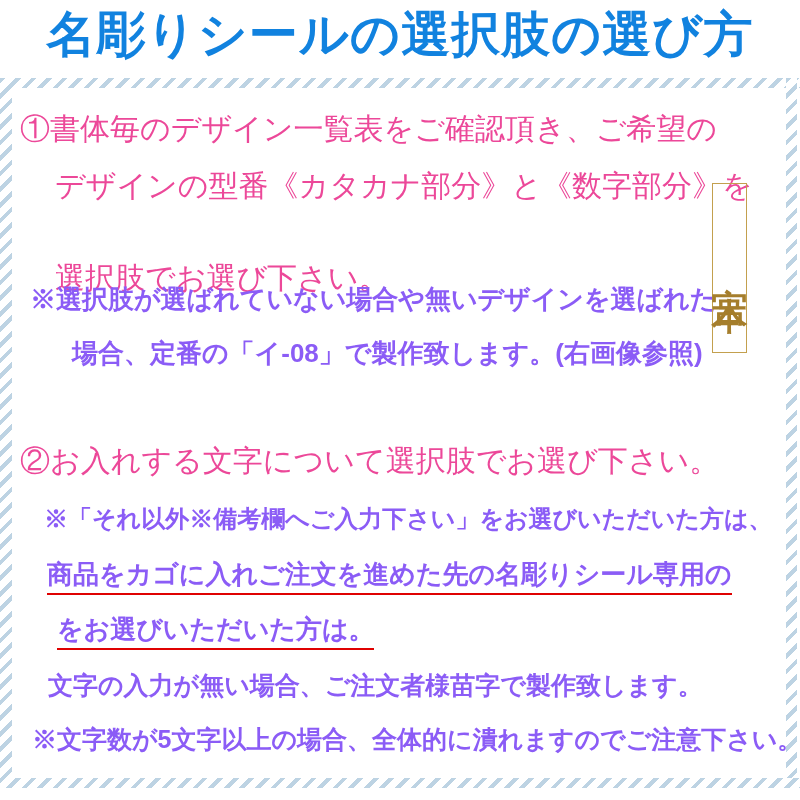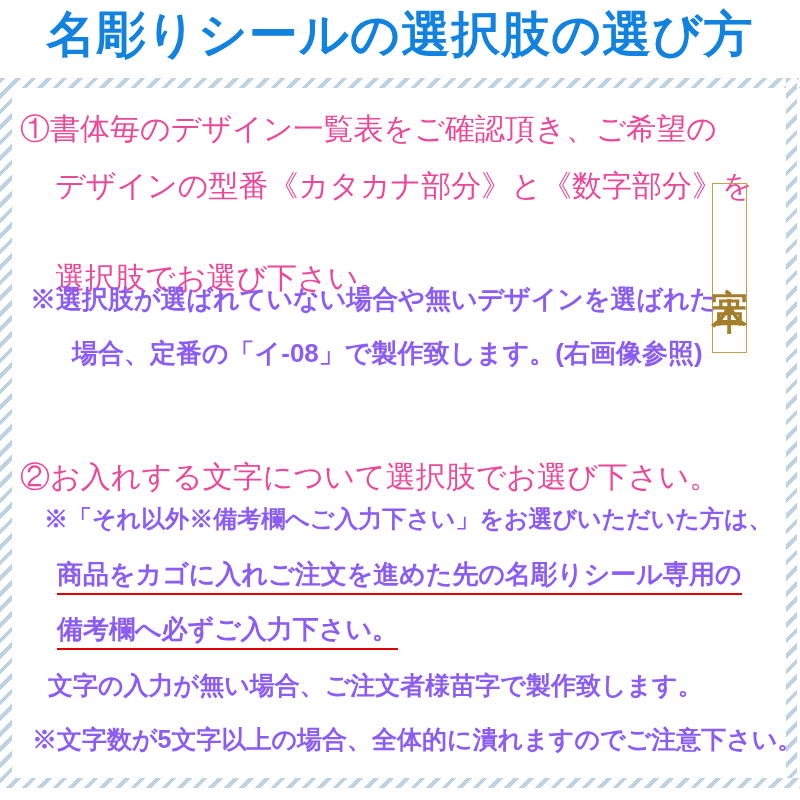"②お入れする文字について選択肢でお選び下さい。" div.black-line { margin-top: 16px -> none }
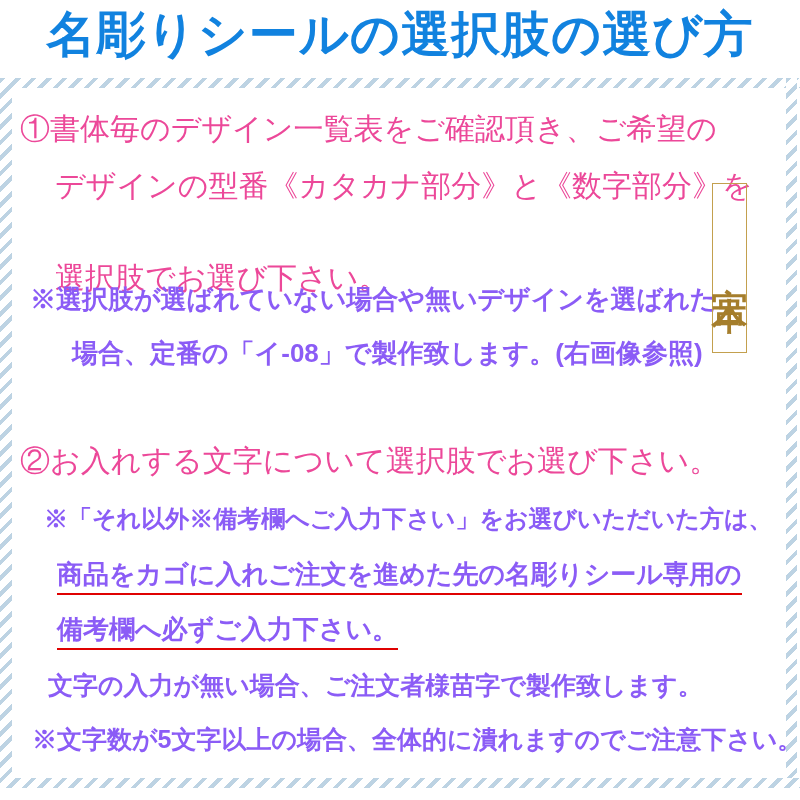"商品をカゴに入れご注文を進めた先の名彫りシール専用の" div.red-line { left: 57px -> 47px }
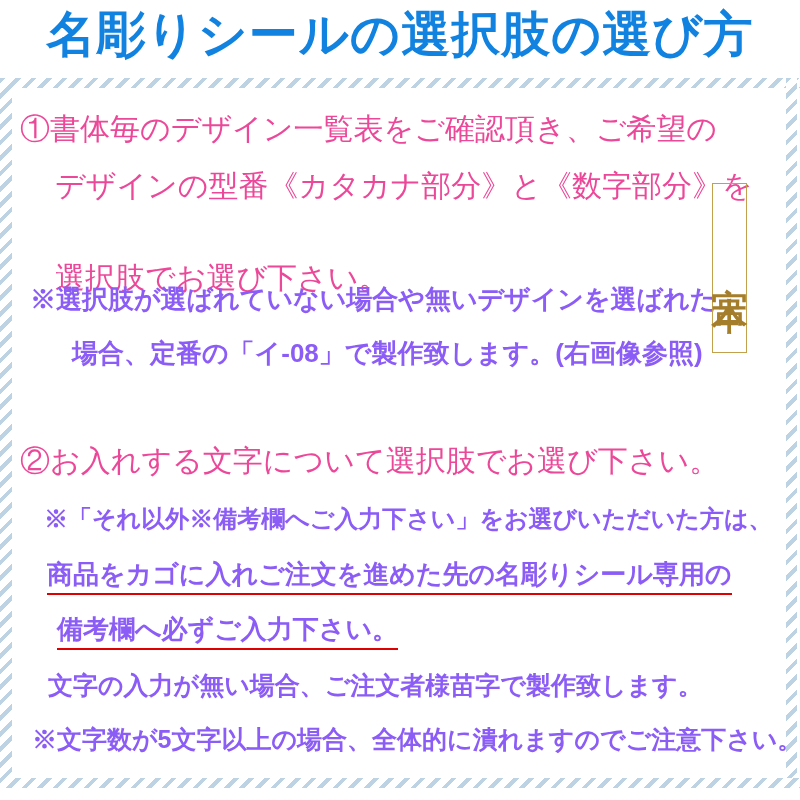"備考欄へ必ずご入力下さい。" div.red-line { text: 備考欄へ必ずご入力下さい -> をお選びいただいた方は }
